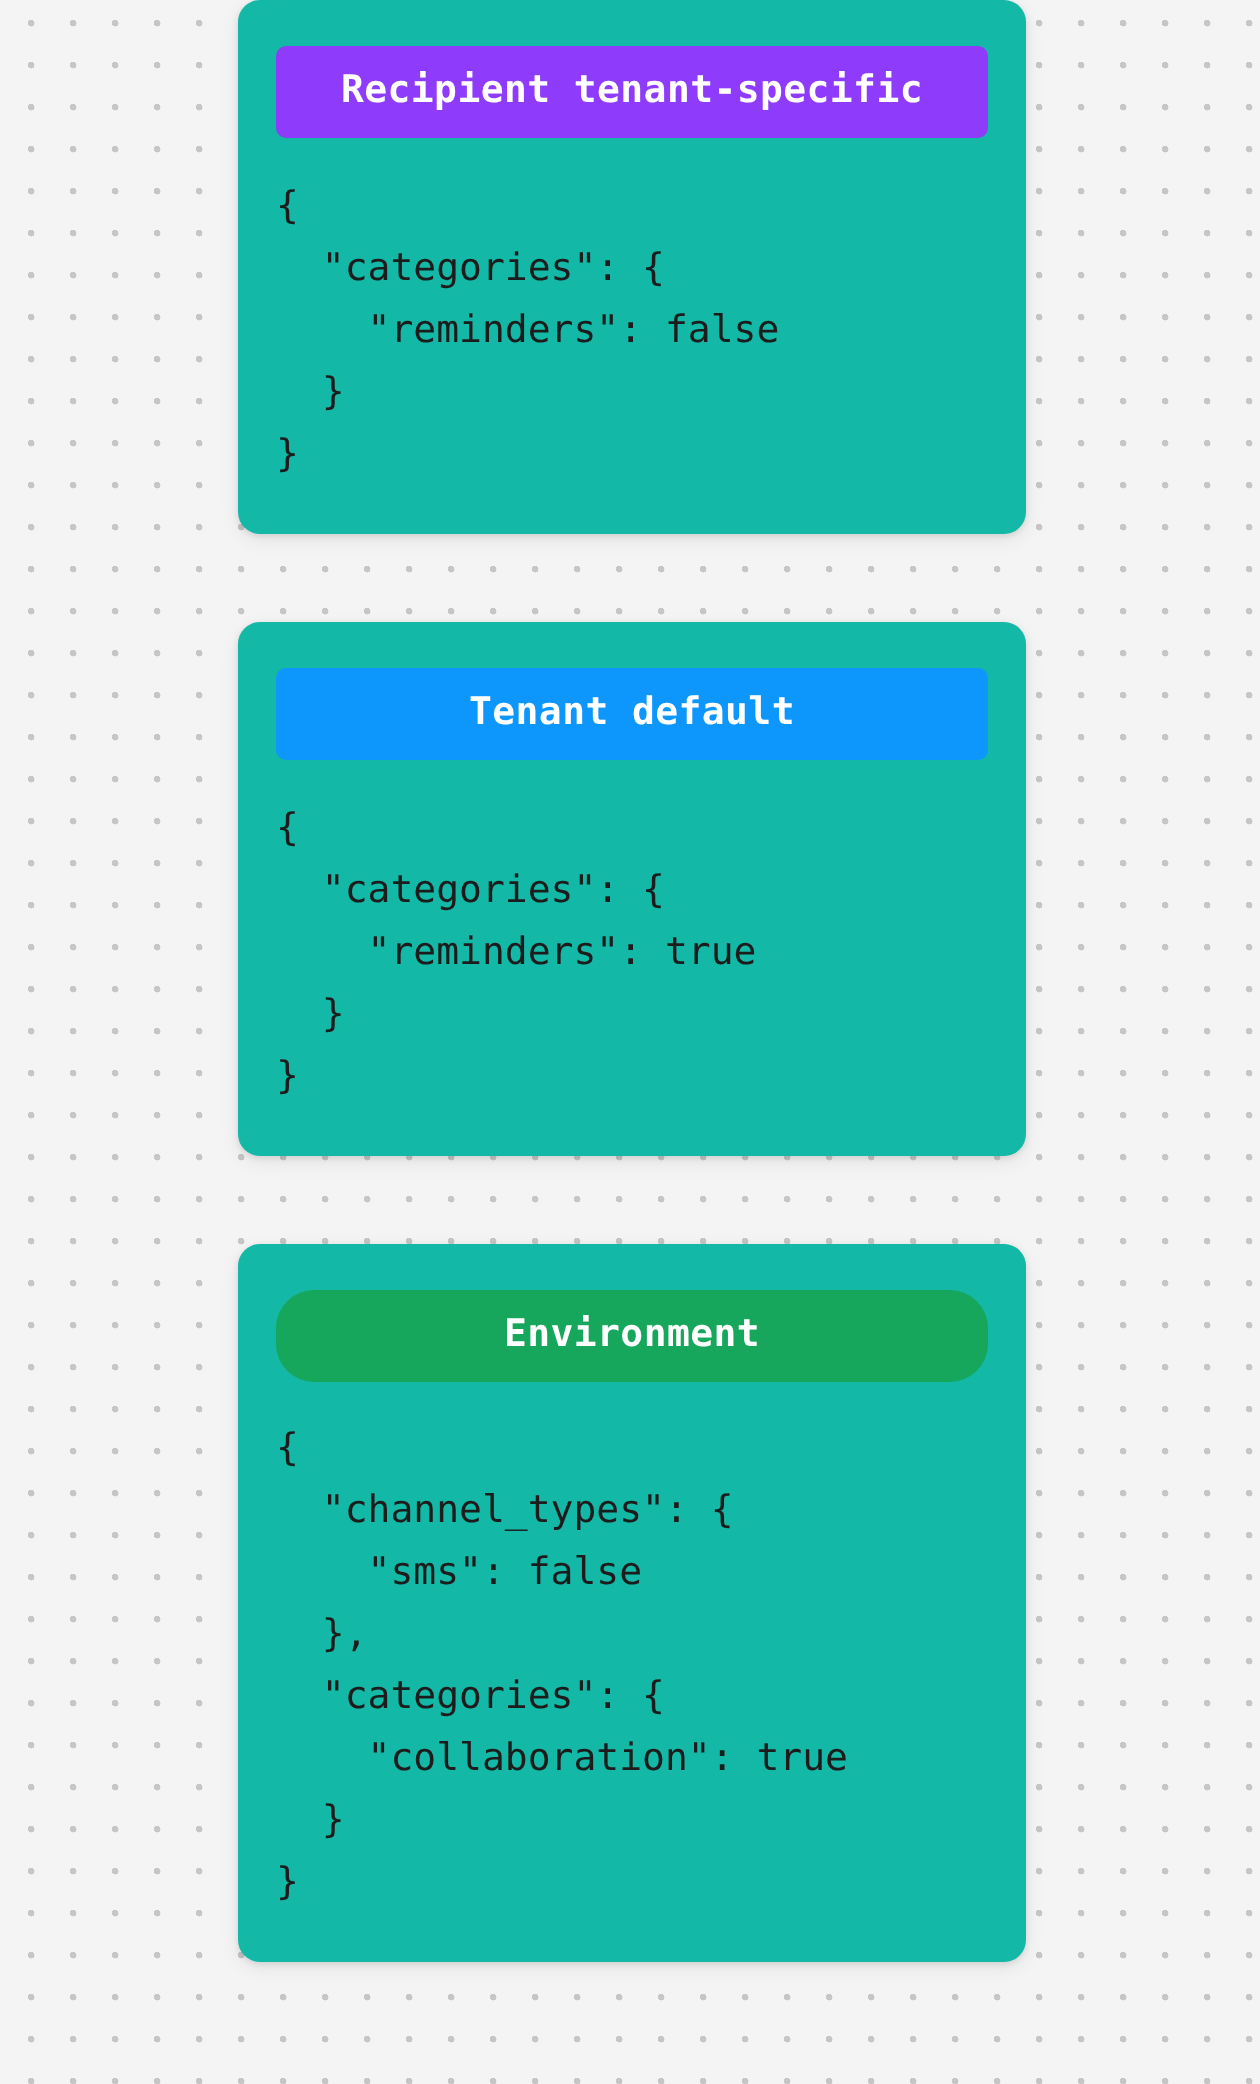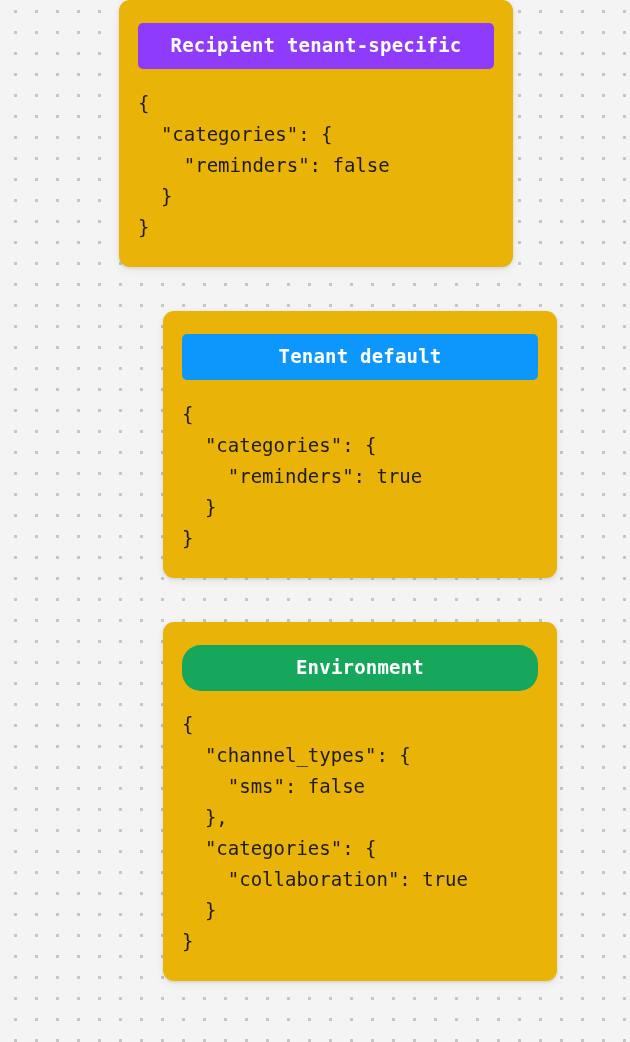"Recipient tenant-specific" .card { background: #eab308 -> #14b8a6 }
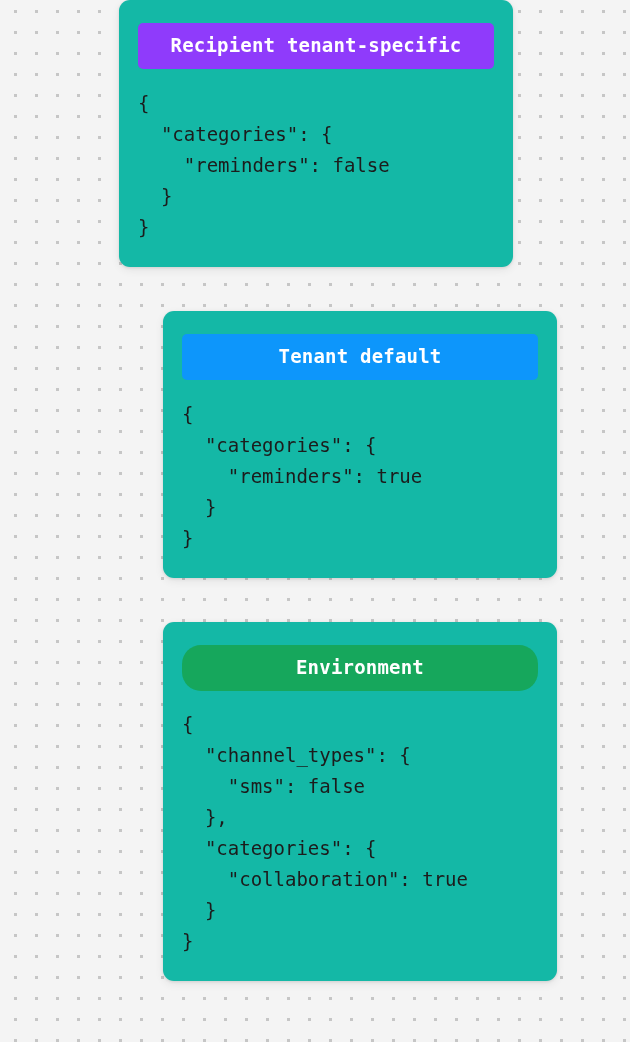"Tenant default" .card + .card { margin-left: 44px -> none }
